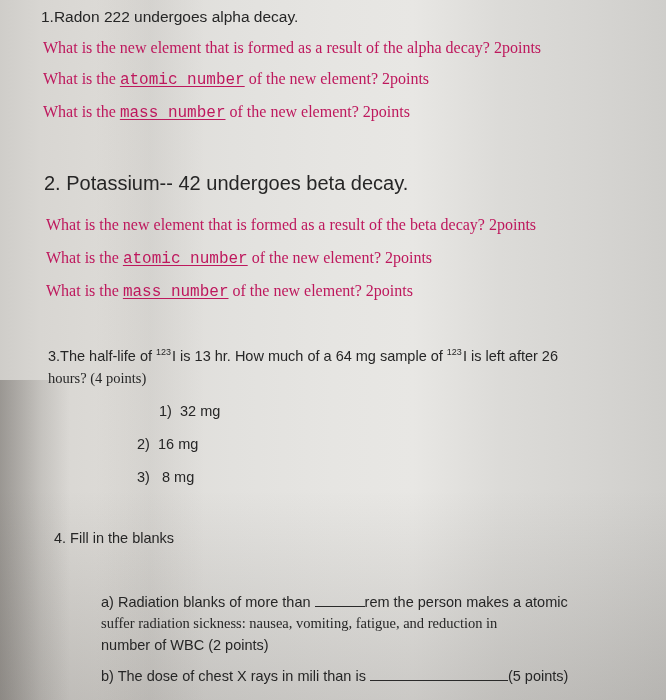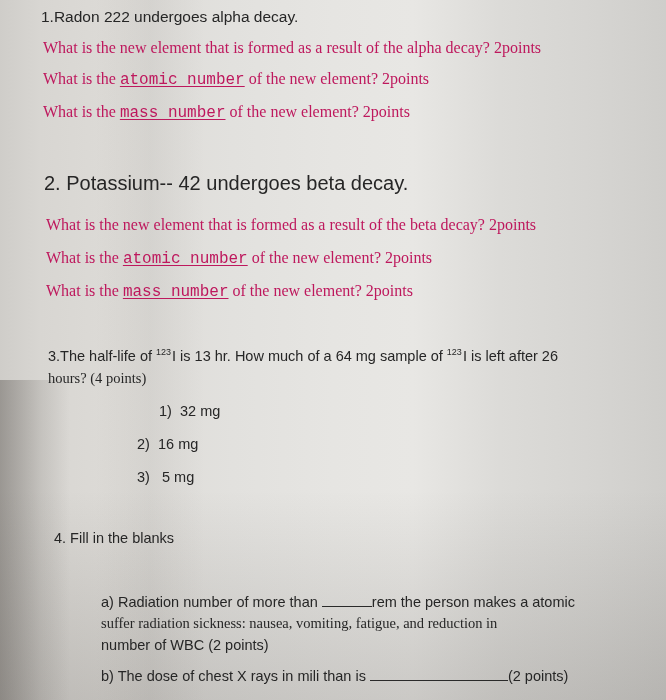"5 mg" span { text: 5 -> 8 }
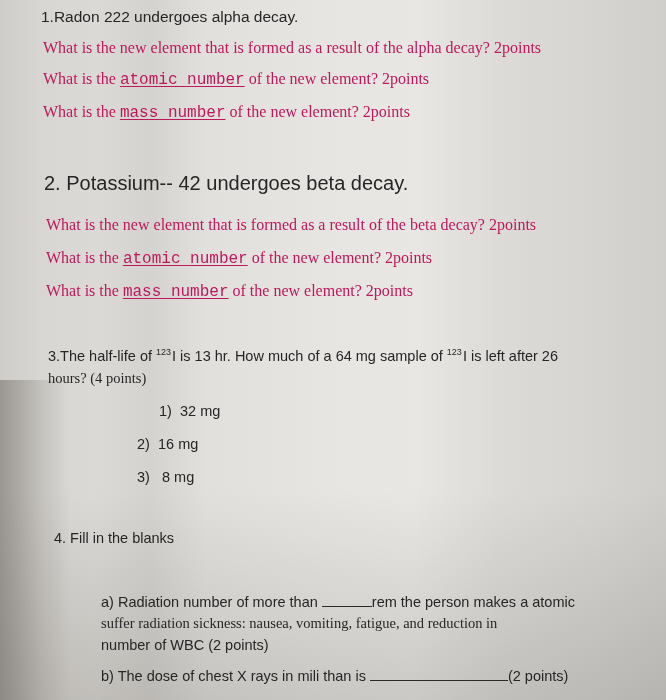"a) Radiation number of more" span { text: number -> blanks }
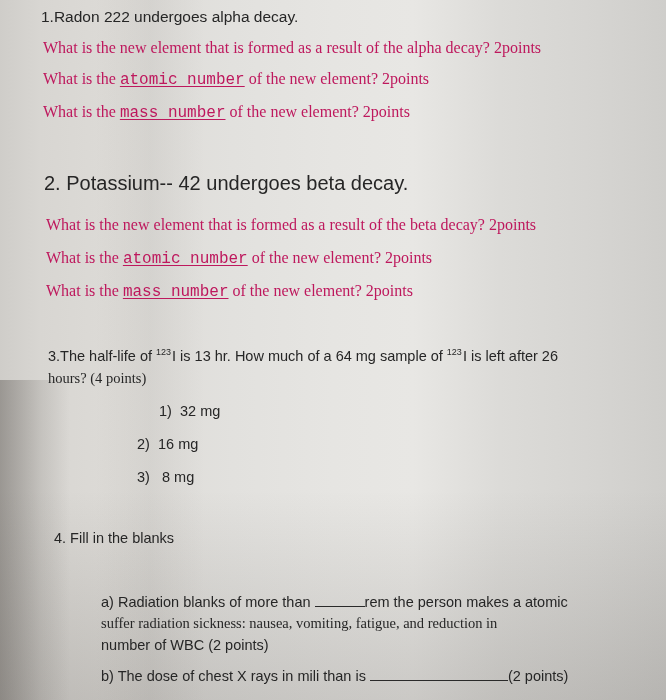"(2 points)" span { text: 2 -> 5 }
